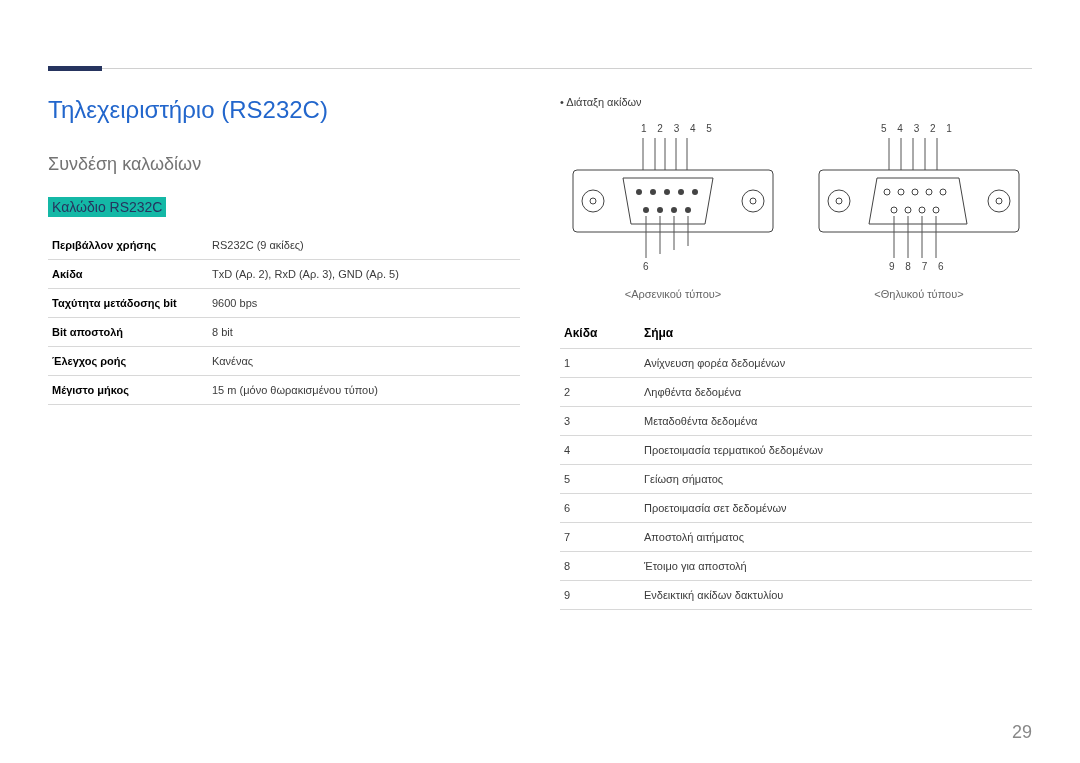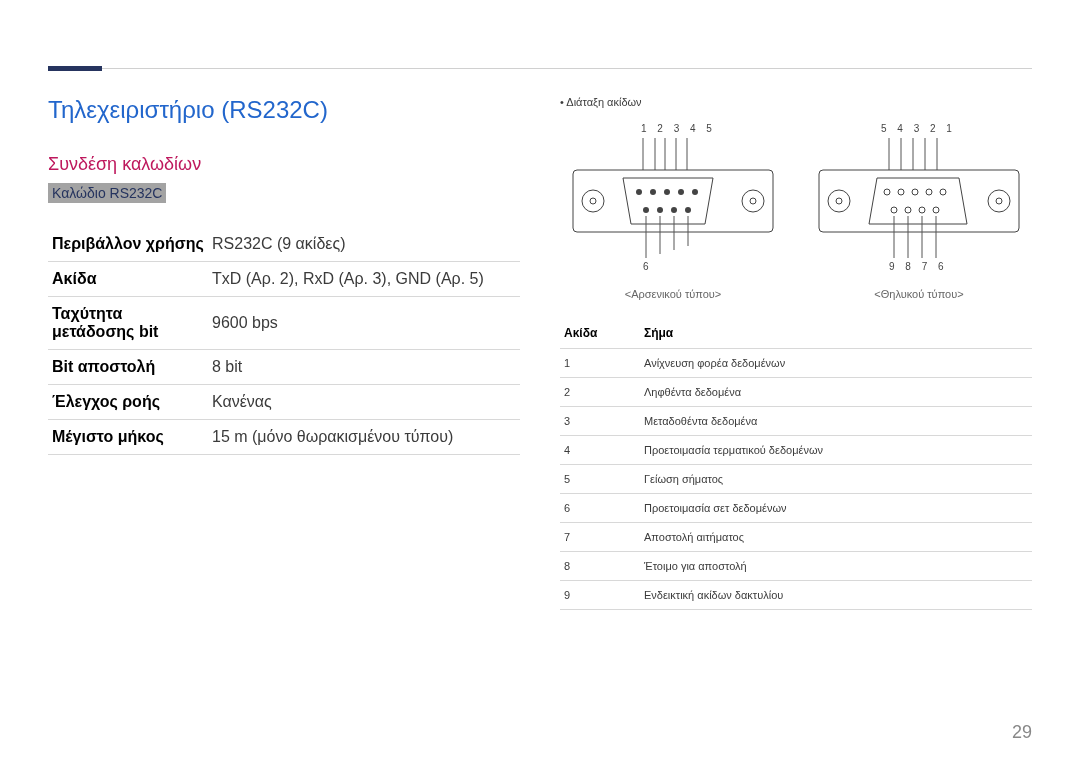"Συνδέση καλωδίων" h2 { color: #be185d -> #737373; margin-bottom: 8px -> 22px }
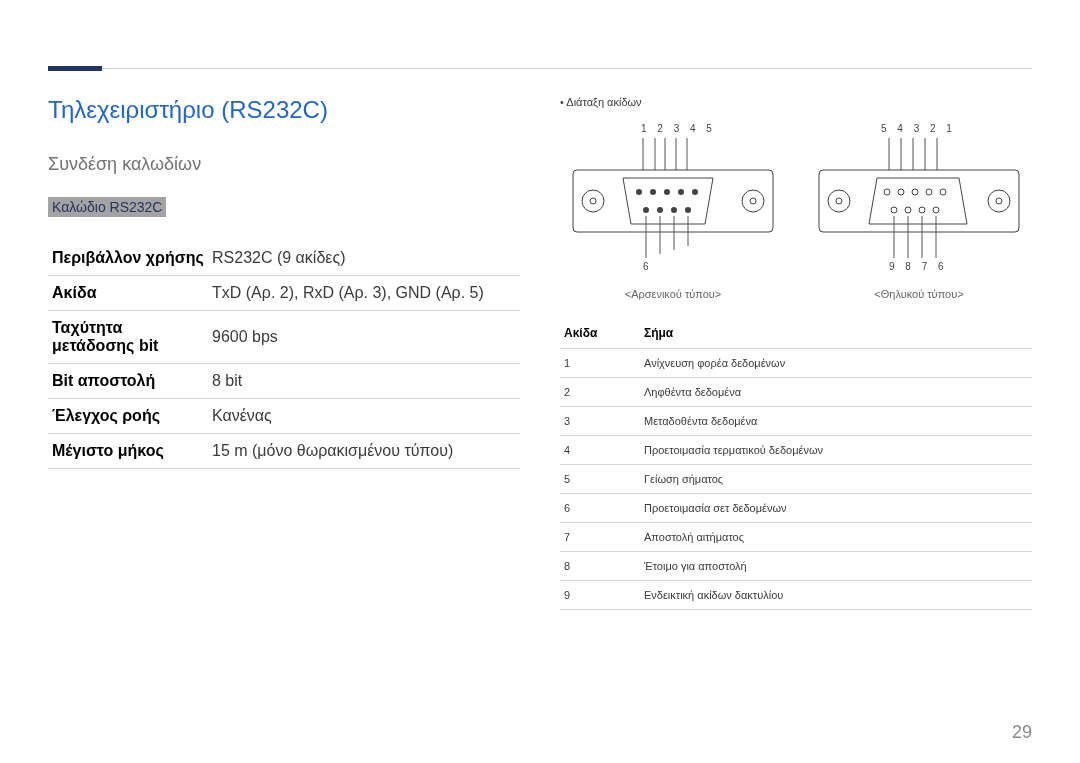"Καλώδιο RS232C" h3 { background: #a3a3a3 -> #14b8a6; margin-bottom: 0 -> 14px }
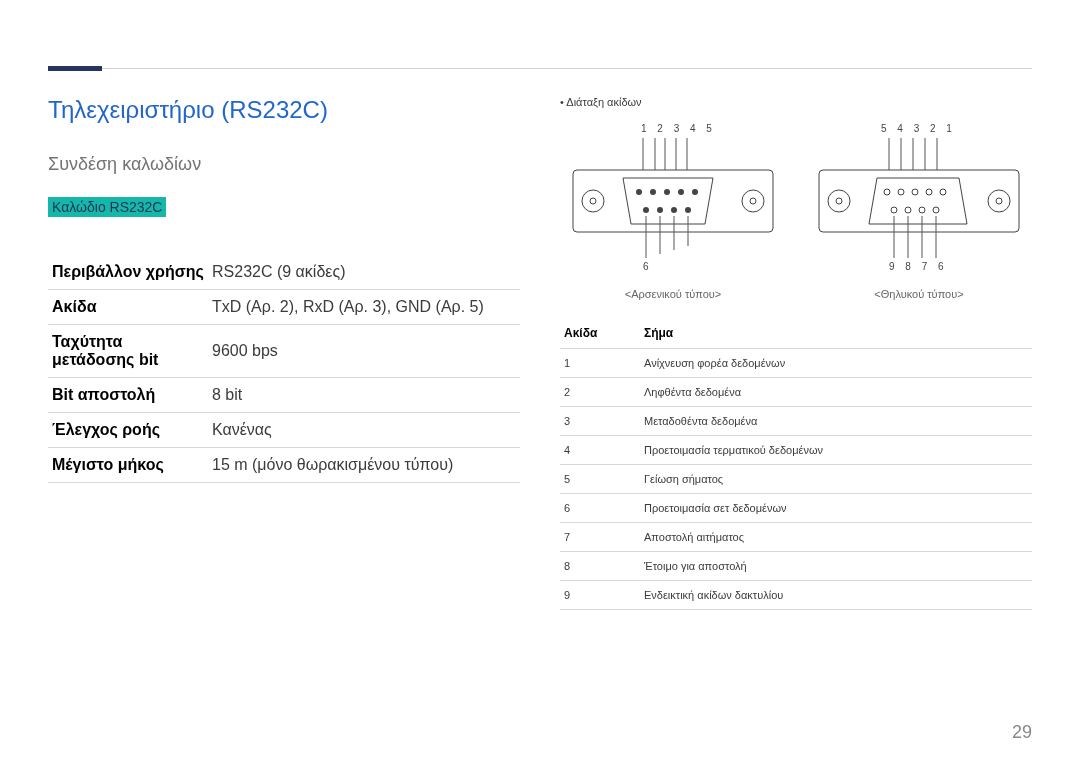"Περιβάλλον χρήσης" table.spec { font-size: 16px -> 11px; margin-top: 24px -> none }
